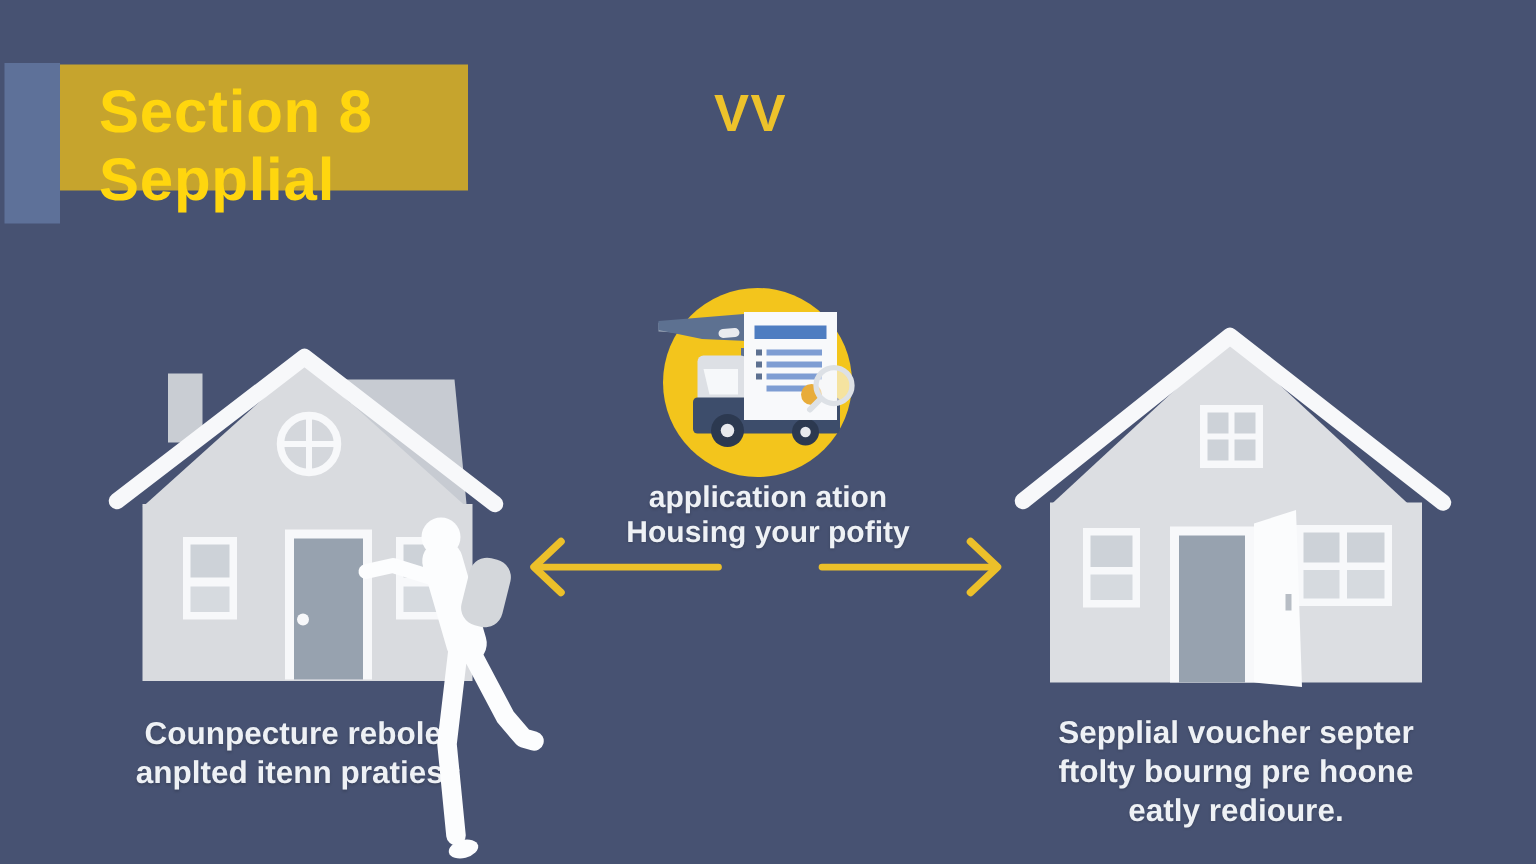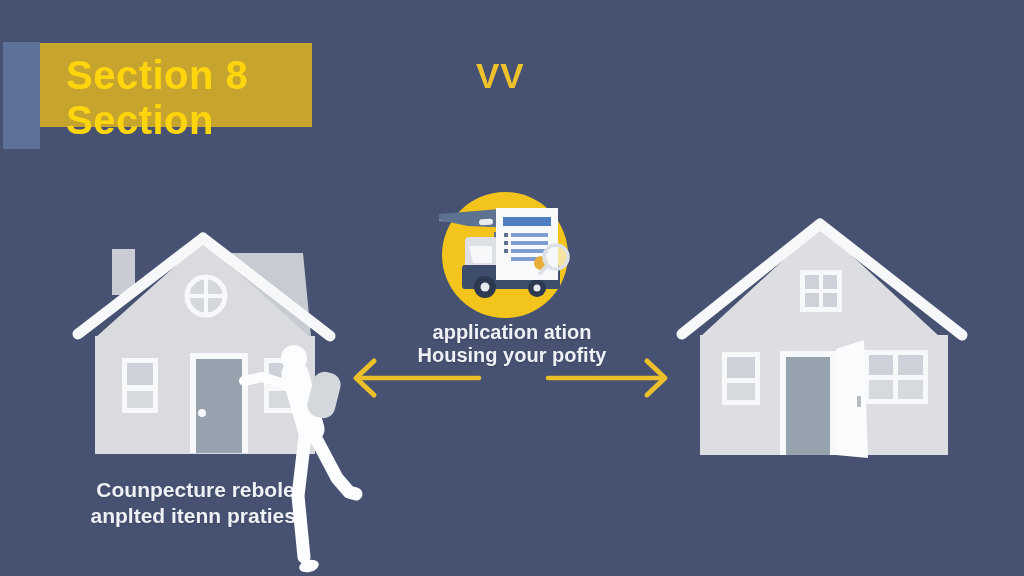"Section" div { text: Section -> Sepplial }
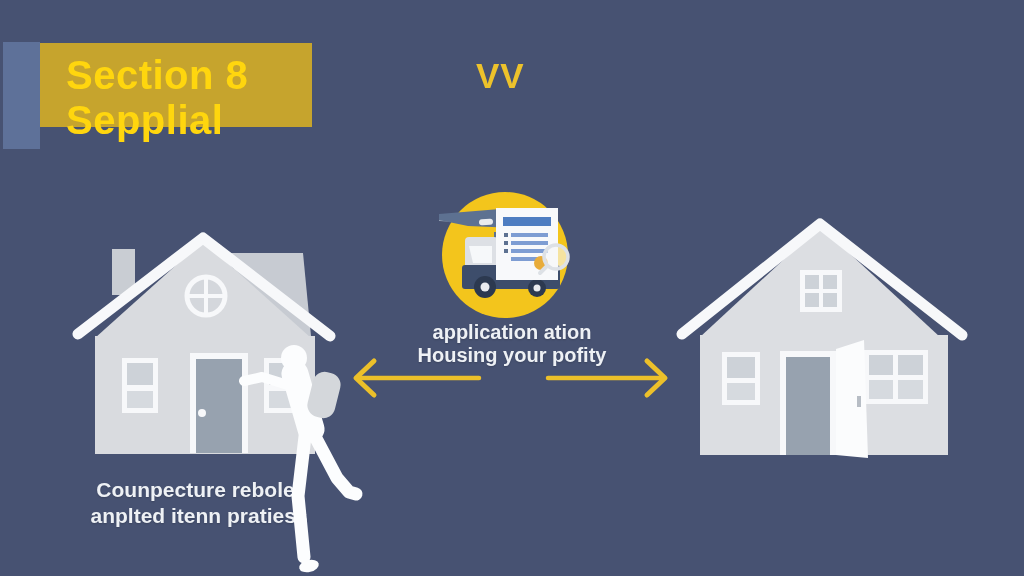"Sepplial voucher septer" div.abs { html: none -> <div> <div>Sepplial voucher septer</div> <div>ftolty bourng pre hoone</div> <div>eatly redioure.</div> </div> }
